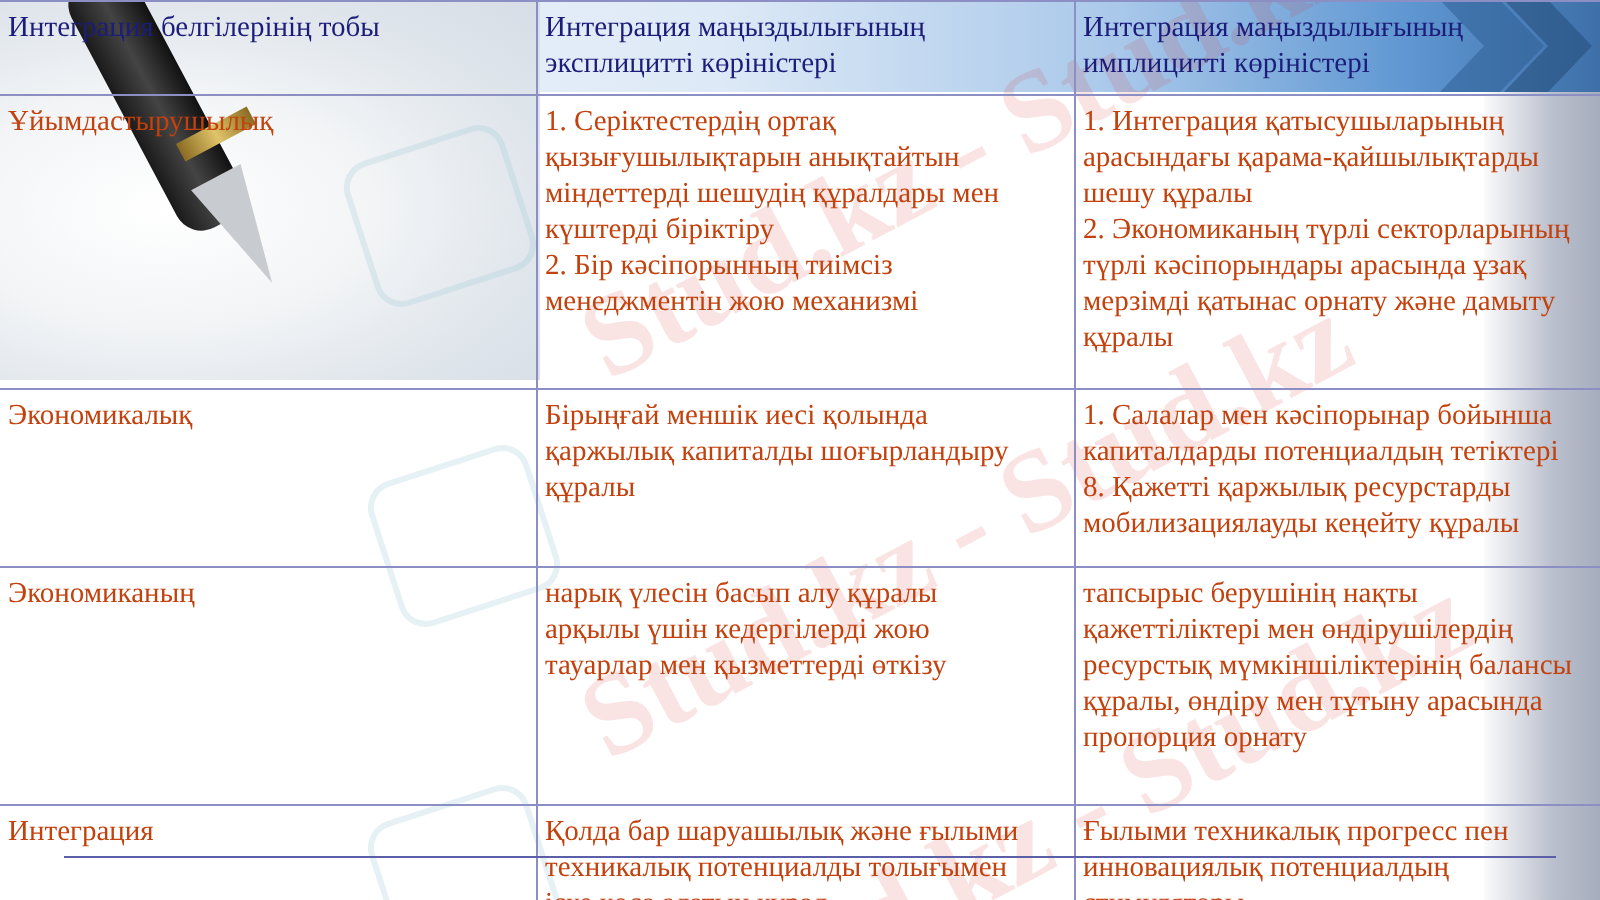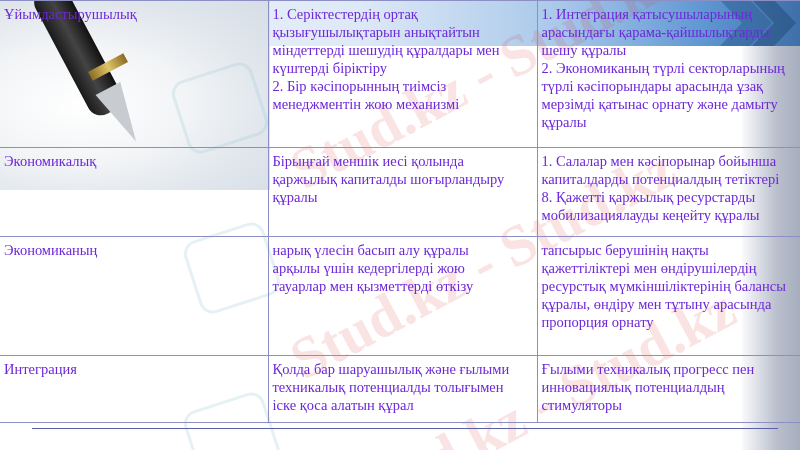"Интеграция белгілерінің тобы" tr.head { html: none -> <tr> <td> <span>Интеграция белгілерінің тобы</span> </td> <td> <span>Интеграция маңыздылығының</span> <span>эксплицитті көріністері</span> </td> <td> <span>Интеграция маңыздылығының</span> <span>имплицитті көріністері</span> </td> </tr> }
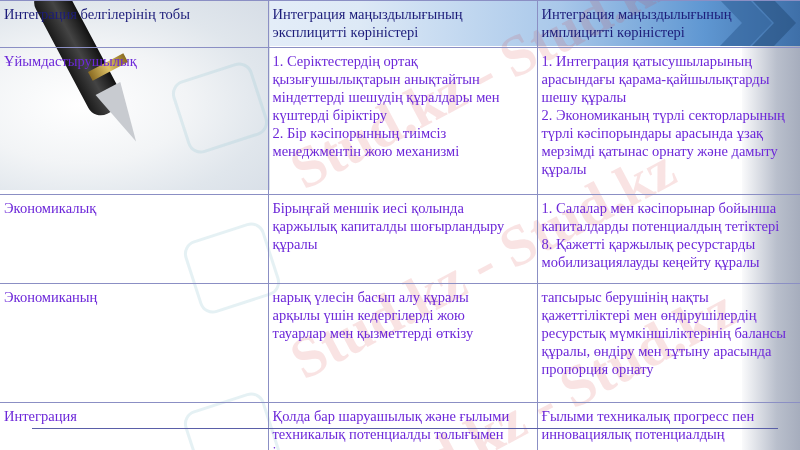"Ұйымдастырушылық" table.grid td { color: #6d28d9 -> #c2410c }
